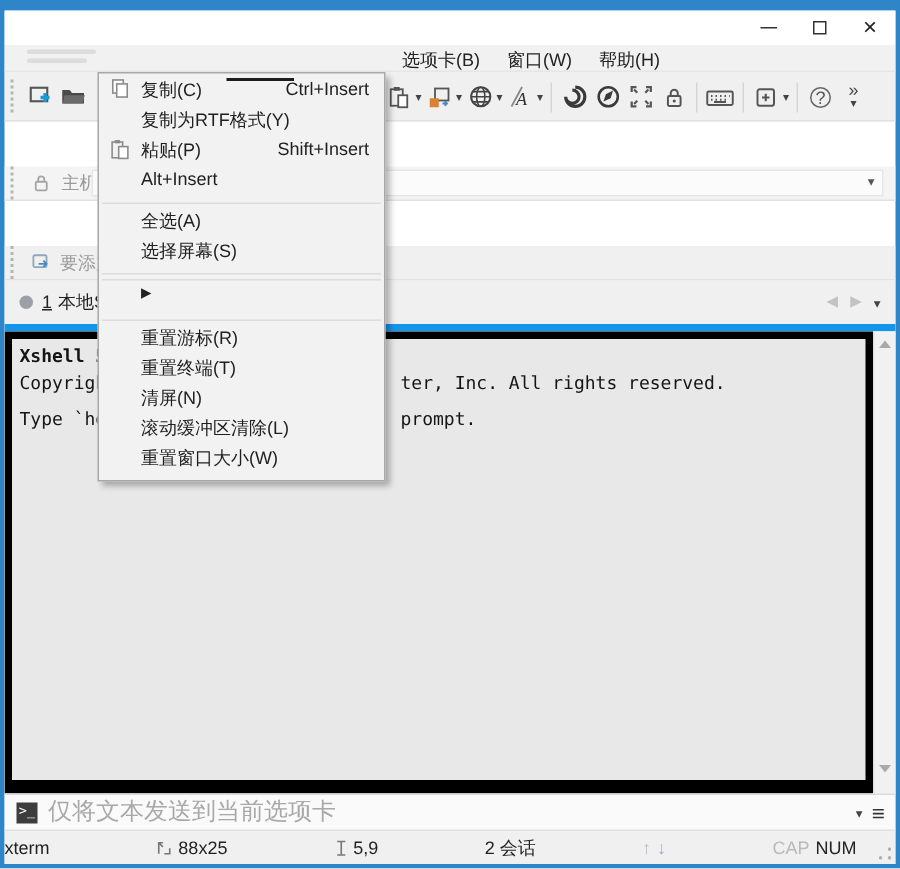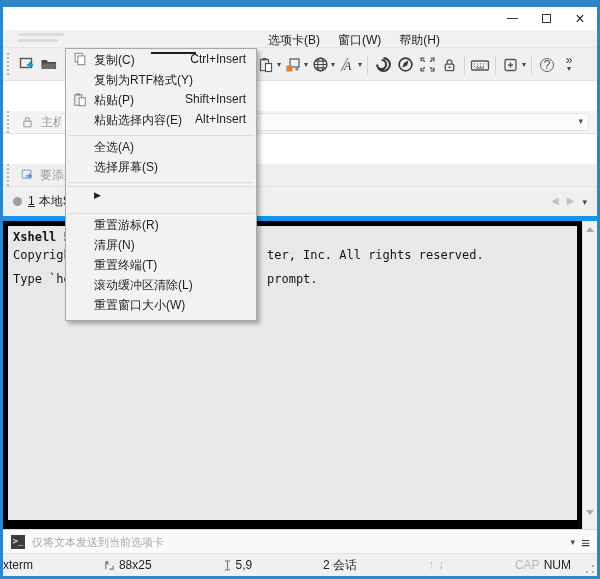"粘贴选择内容(E)" span.mi-label { html: <span>粘贴选择内容(E)</span> -> none }
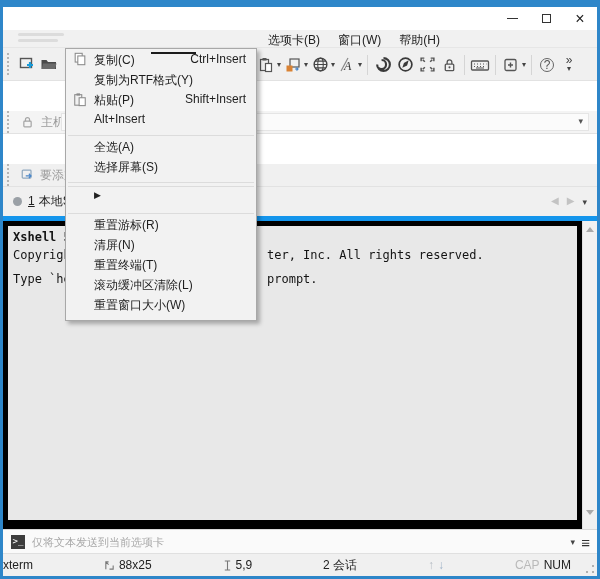"清屏(N)" div.mi { order: before "重置终端(T)" -> after "重置终端(T)" }
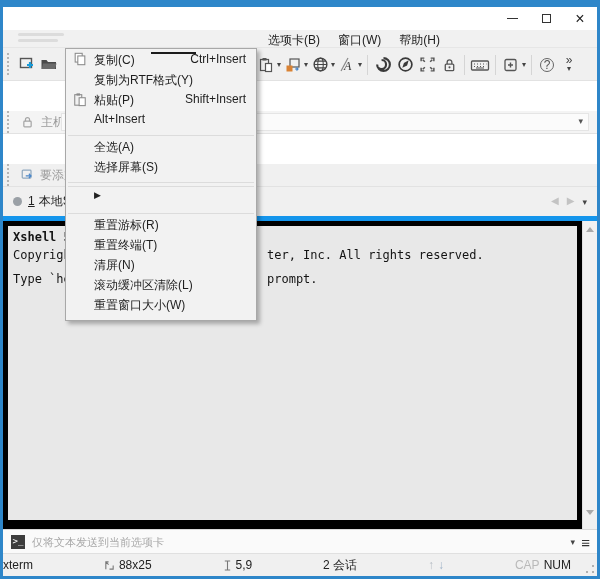"仅将文本发送到当前选项卡" .composeinput { font-size: 11px -> 16px }
